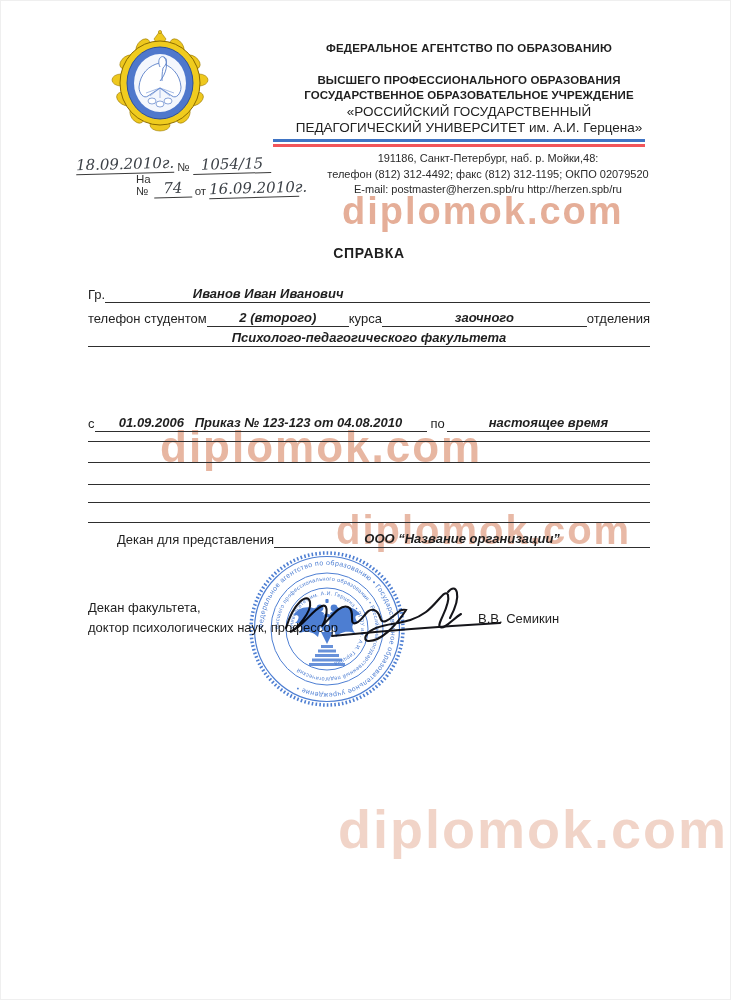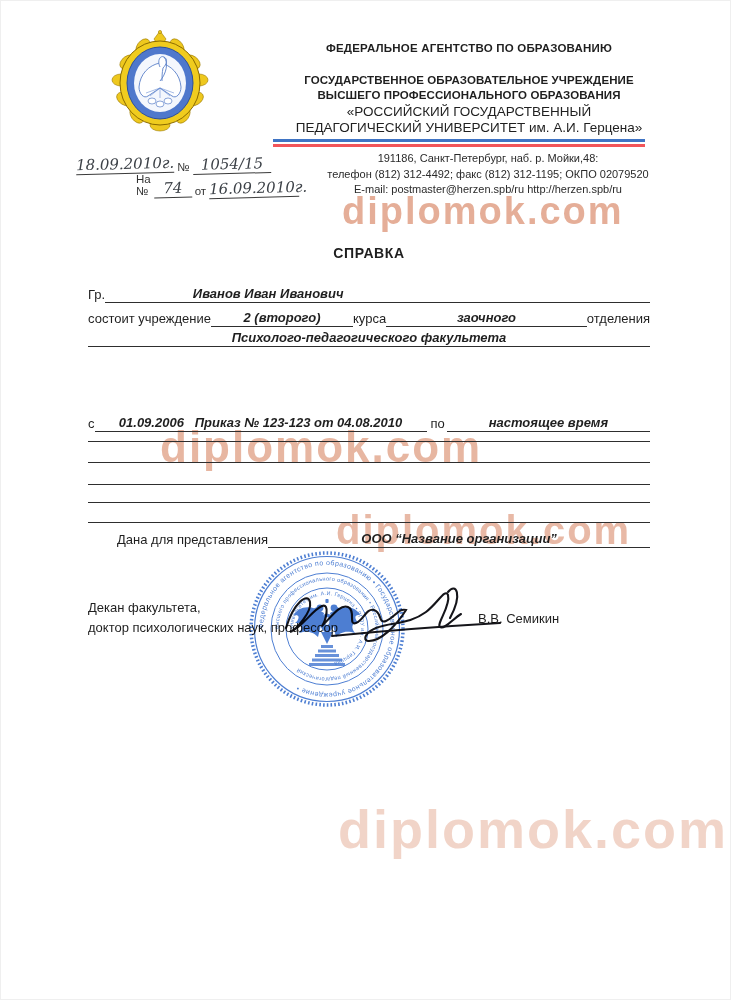"ГОСУДАРСТВЕННОЕ ОБРАЗОВАТЕЛЬНОЕ" div.head-org { order: before "ВЫСШЕГО ПРОФЕССИОНАЛЬНОГО ОБРАЗОВАНИЯ" -> after "ВЫСШЕГО ПРОФЕССИОНАЛЬНОГО ОБРАЗОВАНИЯ" }
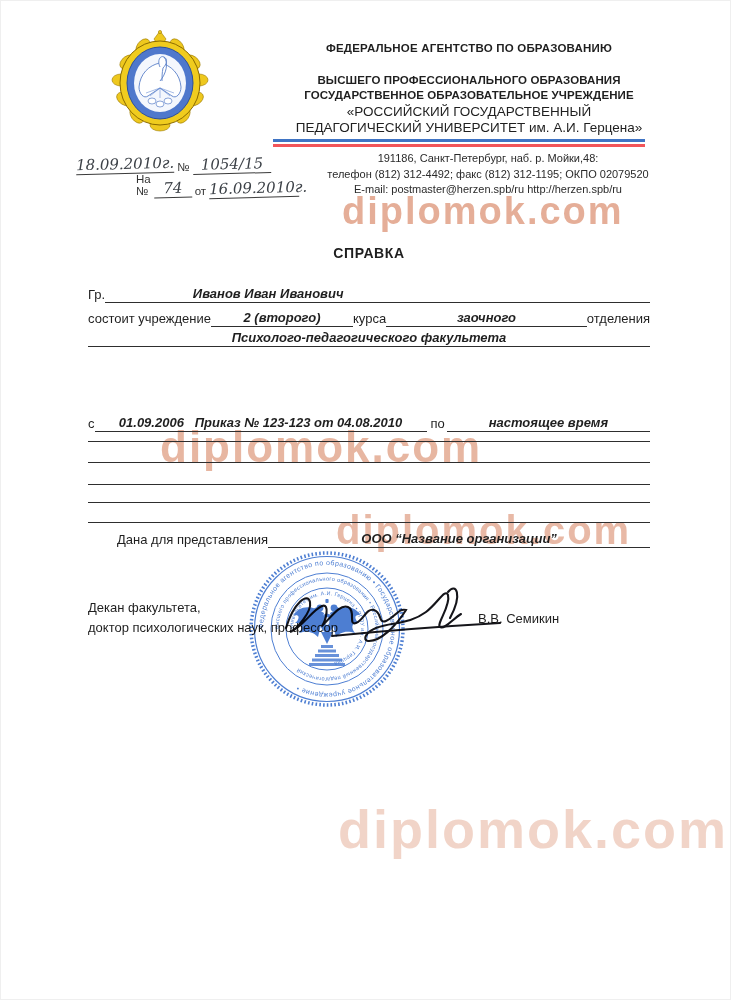"состоит учреждение" span.lbl { text: состоит учреждение -> телефон студентом }
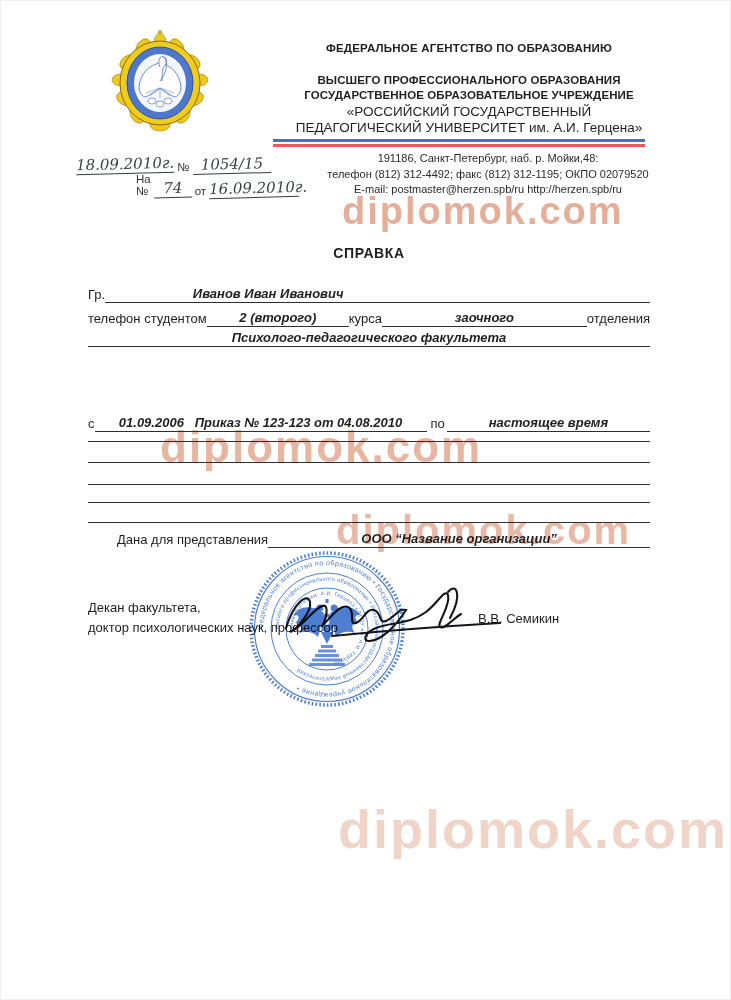"Дана для представления" span.lbl { text: Дана -> Декан }
